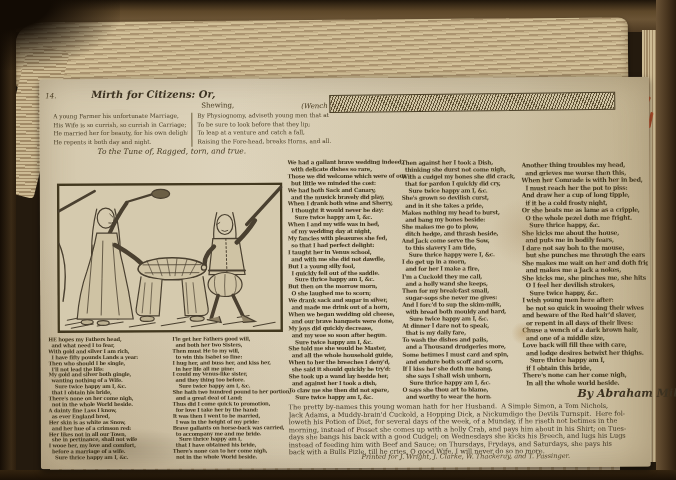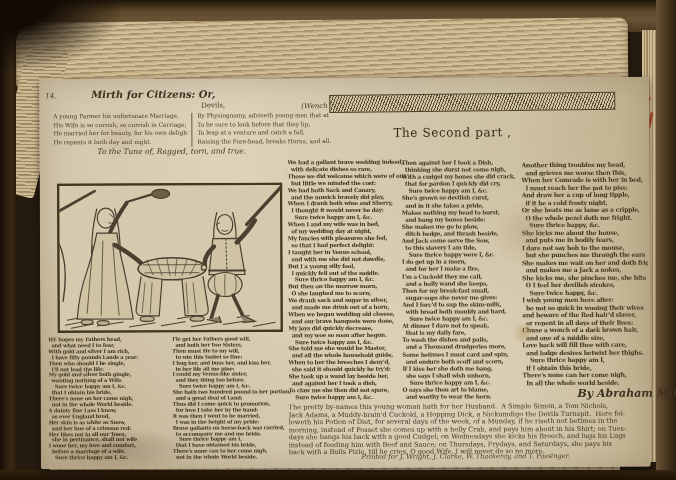"Devils," div.small-head { text: Devils -> Shewing }
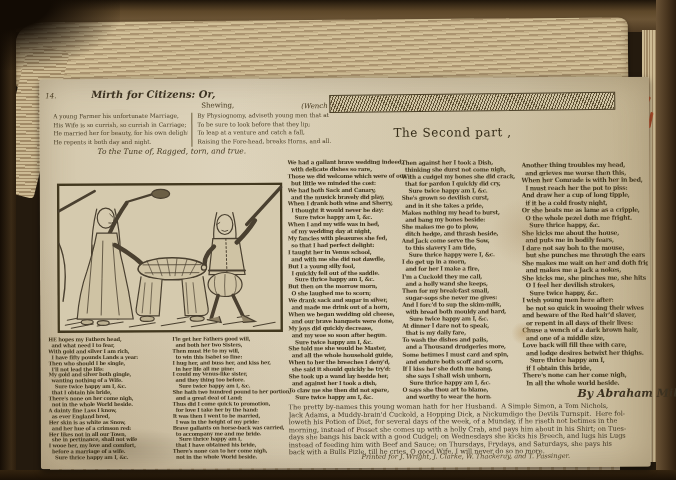"The Second part ," div.sp-head { html: <div>The Second part ,</div> -> none }
